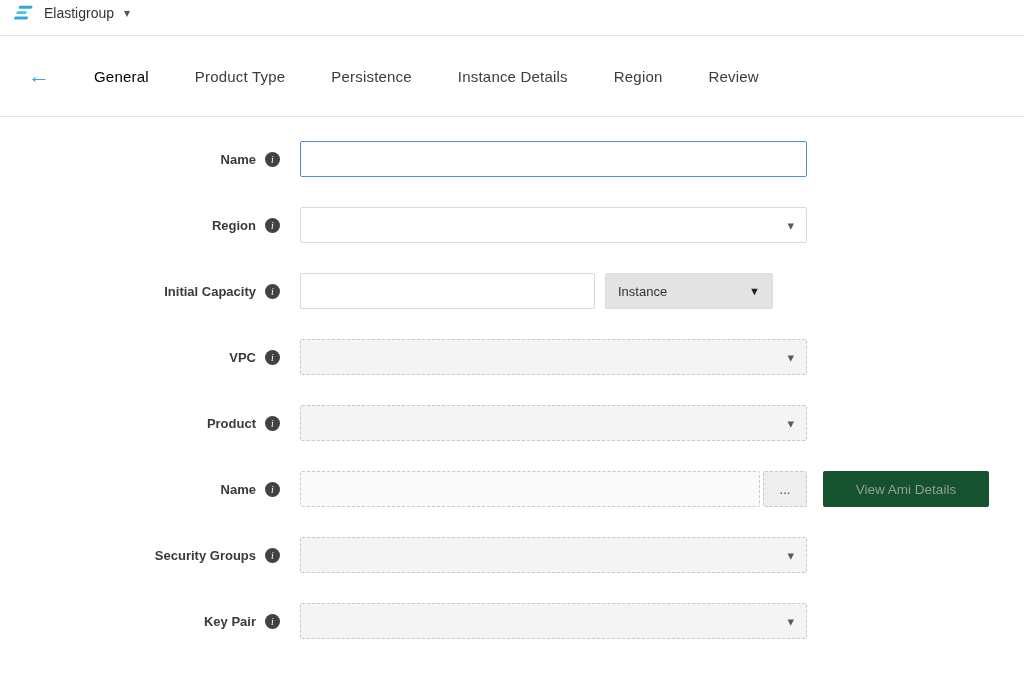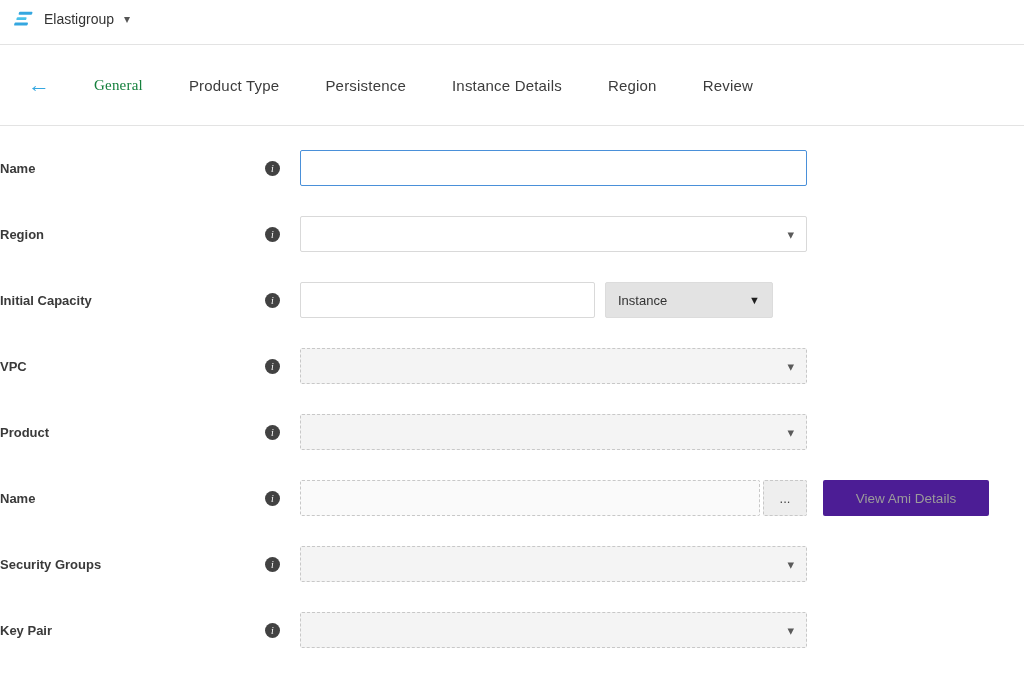"Elastigroup" .top-bar { align-items: flex-end -> flex-start; height: 45px -> 36px; padding: 16px 14px -> 4px 14px }
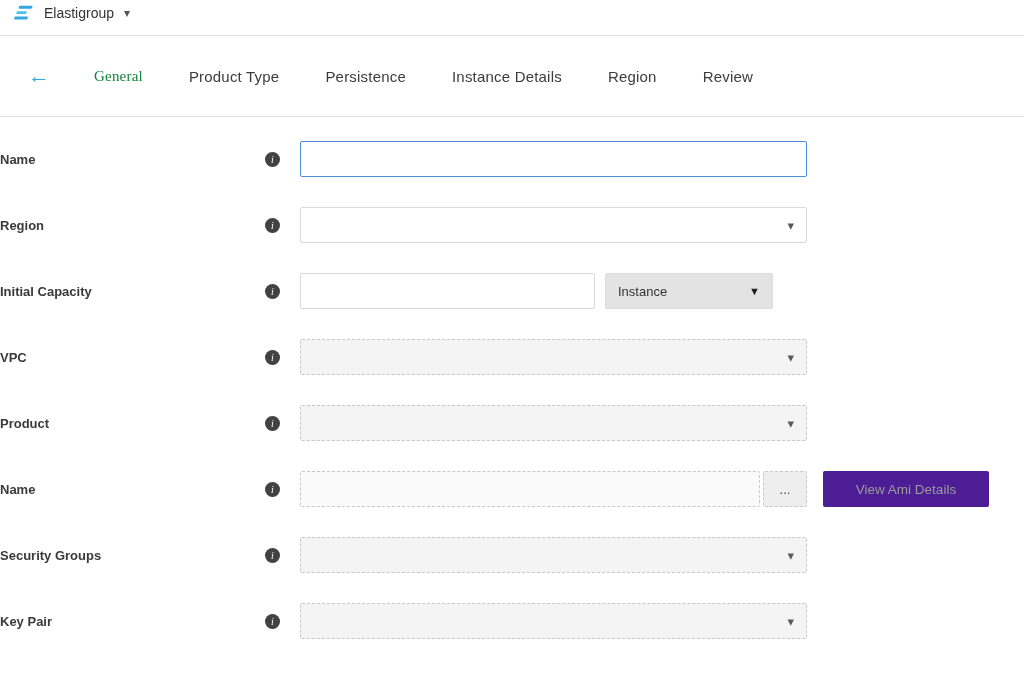"General" .tab.active { color: #15803d -> #000000; font-family: Liberation Serif, serif -> none }
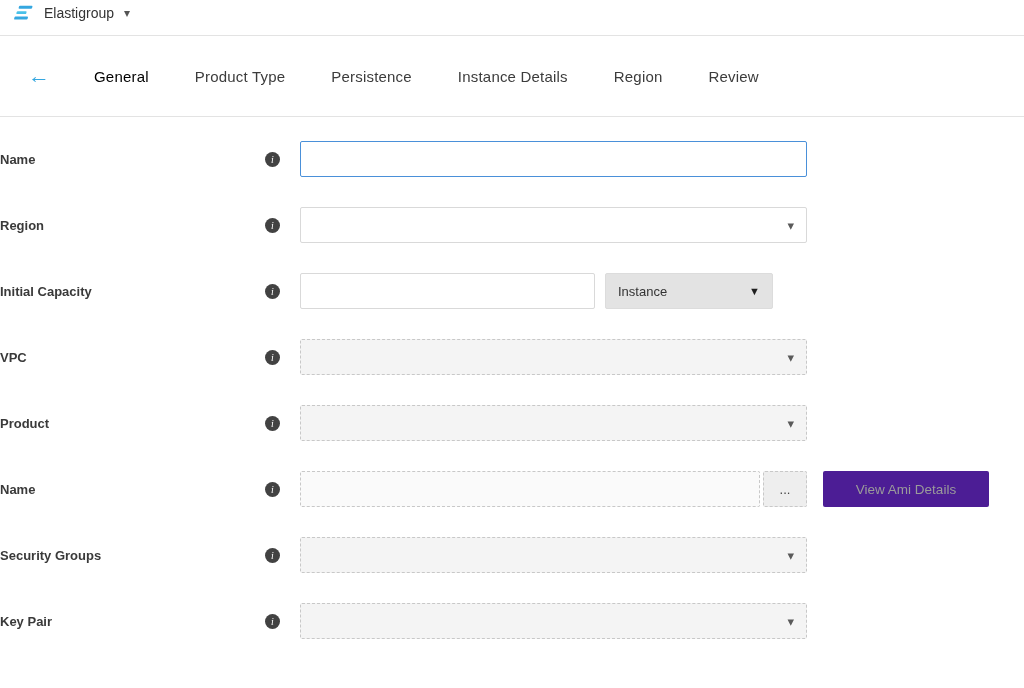"Name" .label-cell { justify-content: space-between -> flex-end }
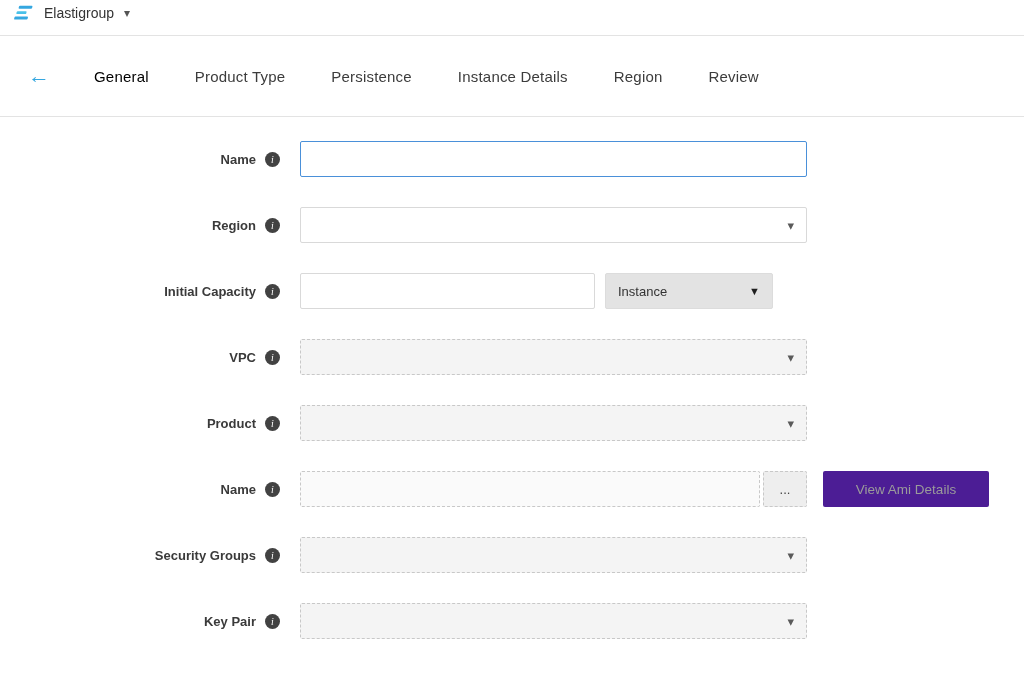"View Ami Details" .side-btn { background: #4c1d95 -> #14532d }
